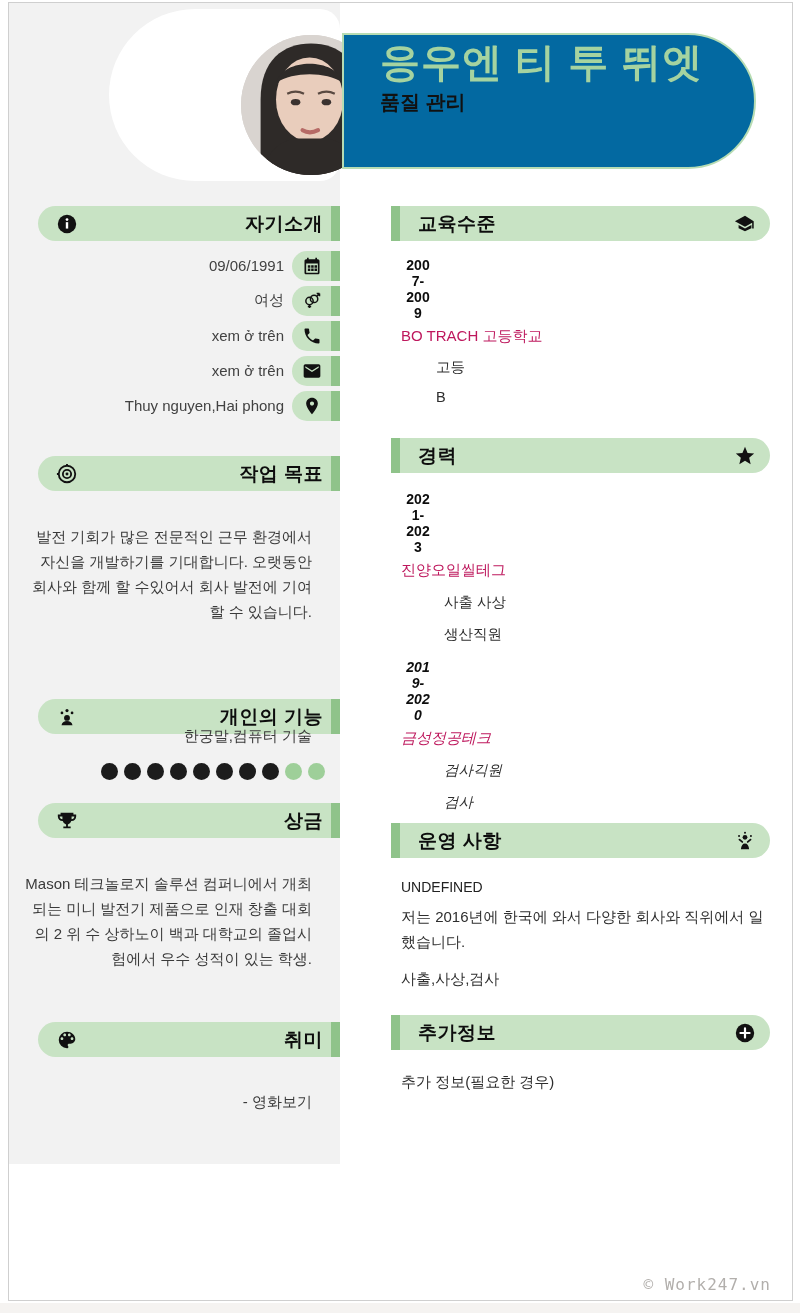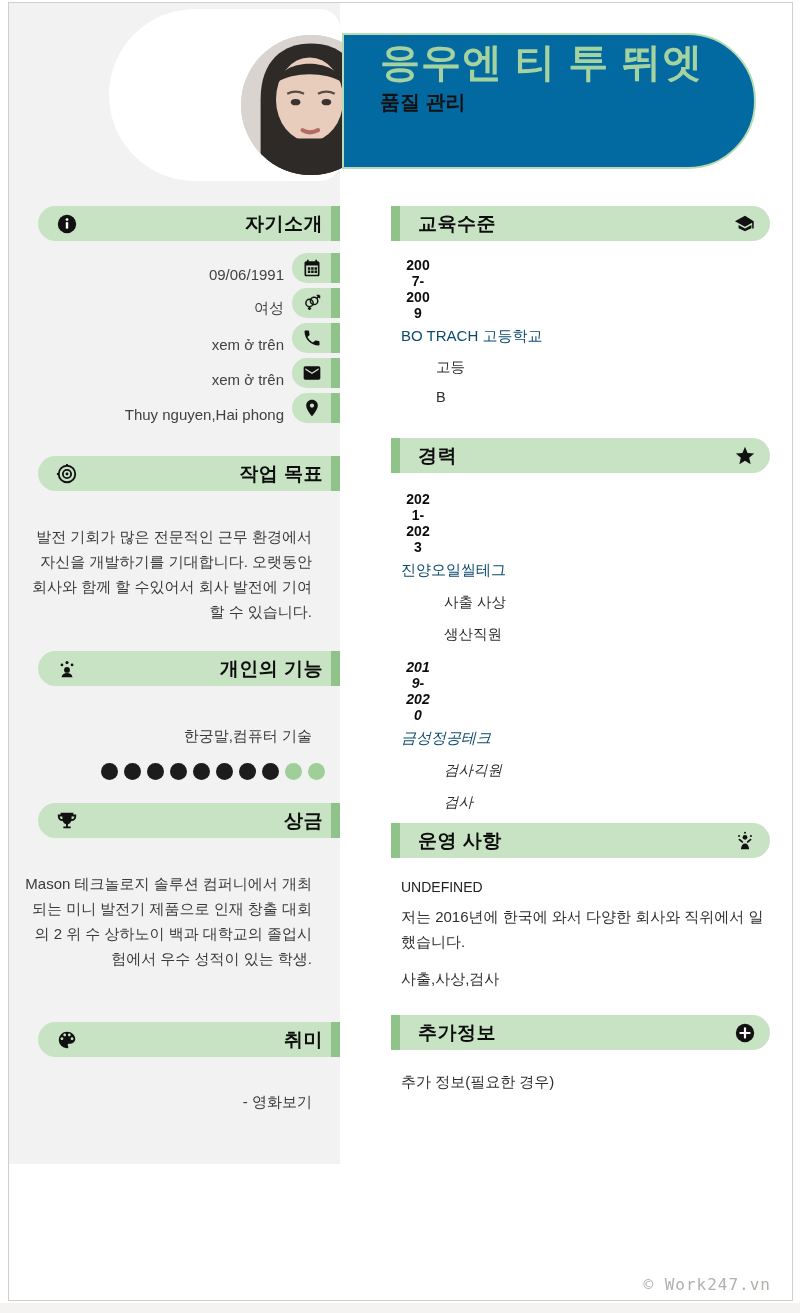"09/06/1991" .info-row { align-items: flex-end -> center }
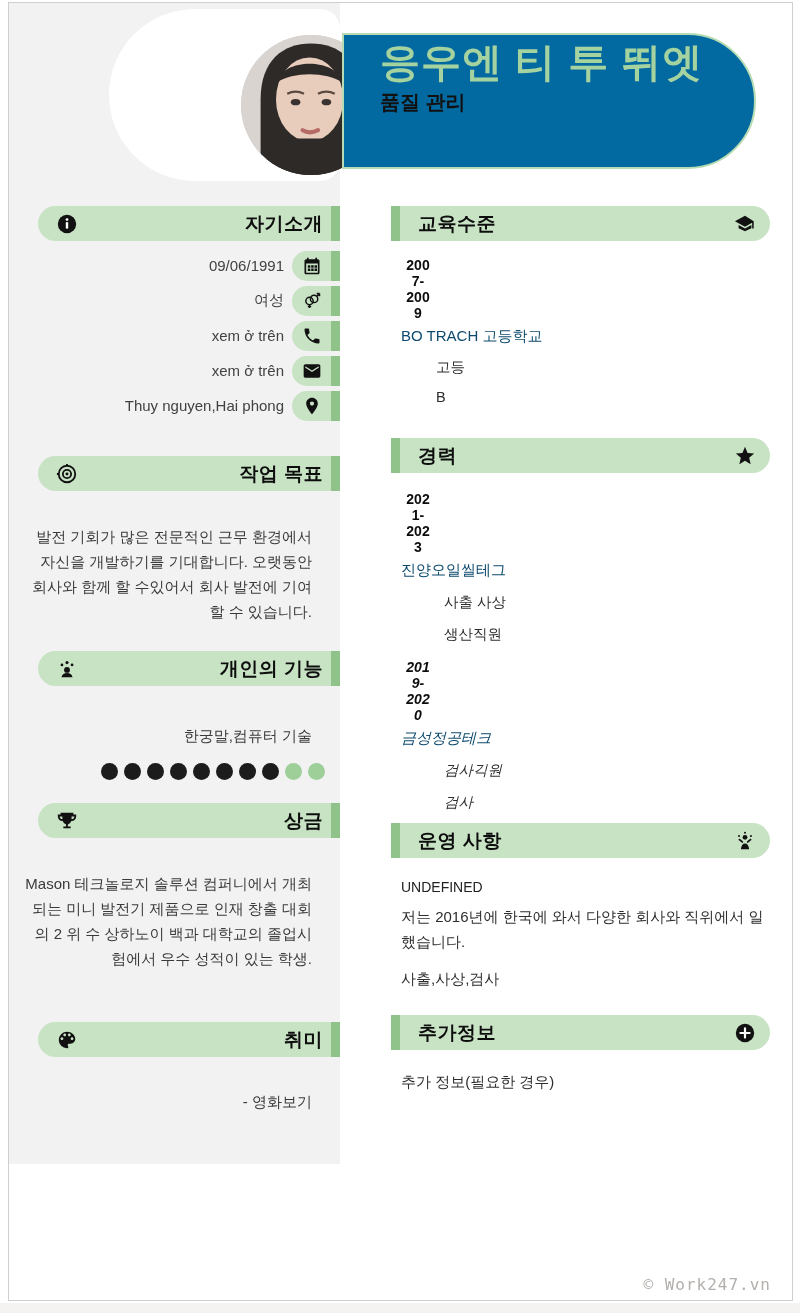"BO TRACH 고등학교" .org { color: #0c4a6e -> #be185d }
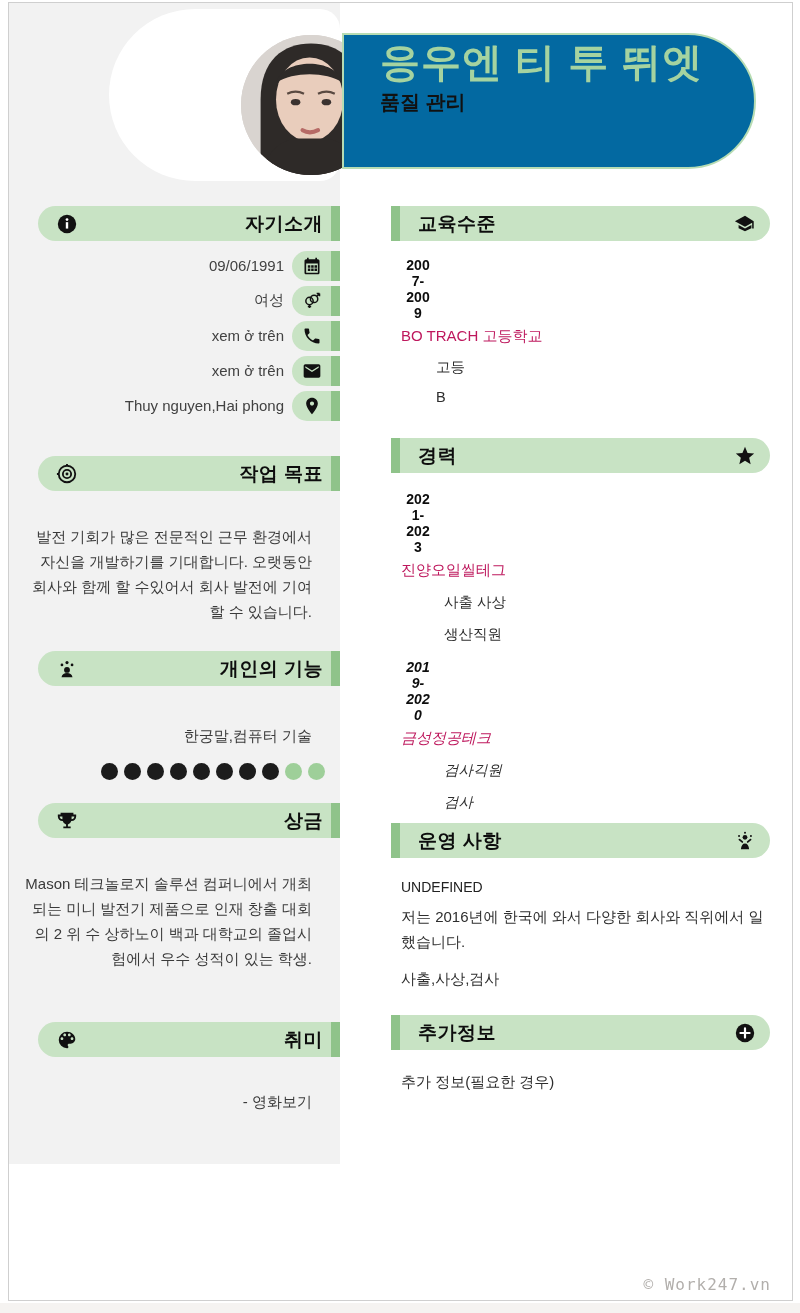"개인의 기능" div.lhead { top: 648px -> 696px }
